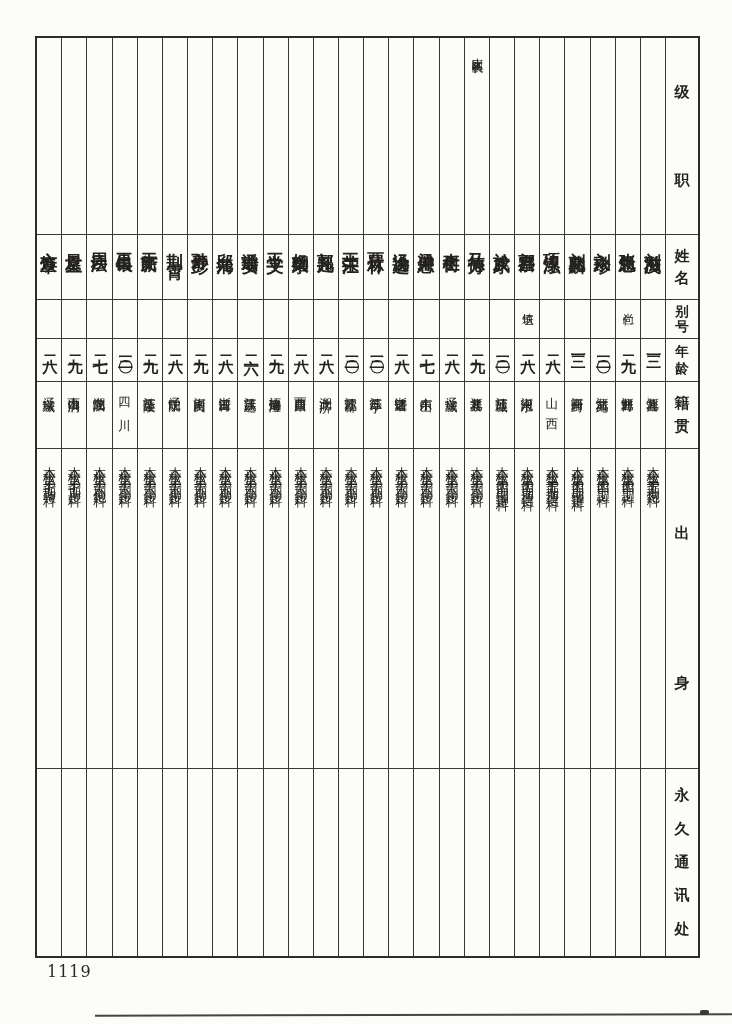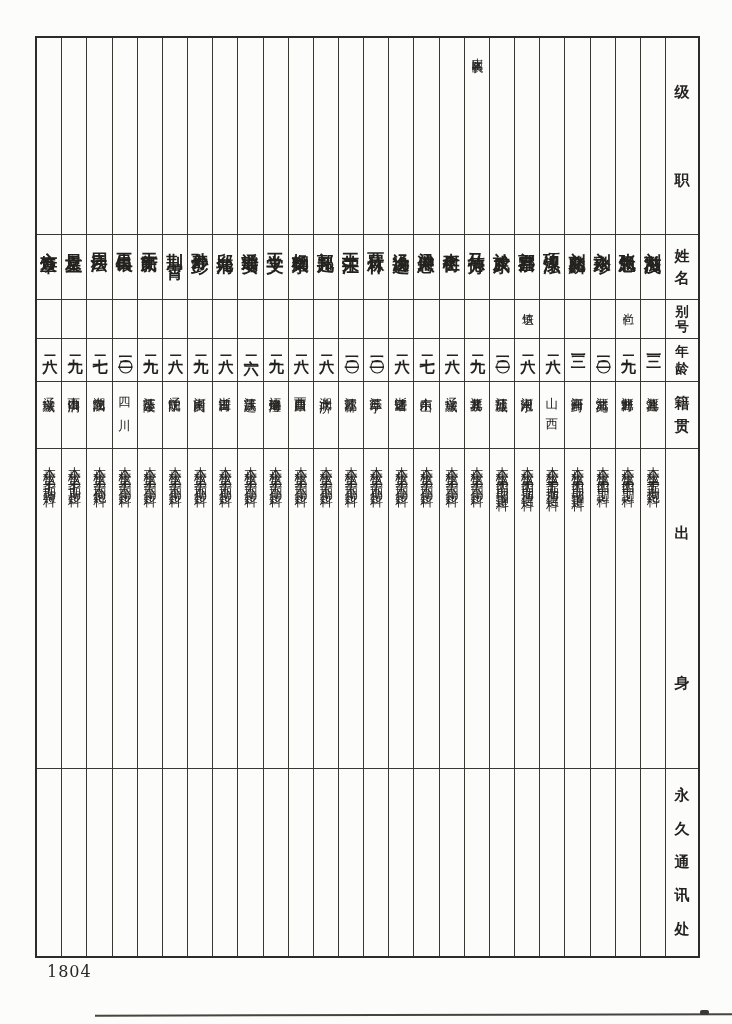"1804" div.page-number { text: 1804 -> 1119 }
